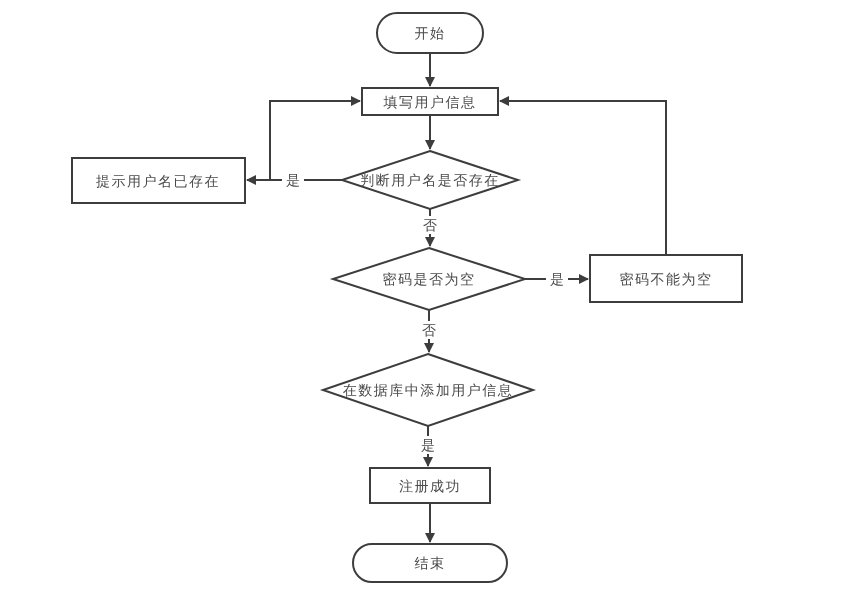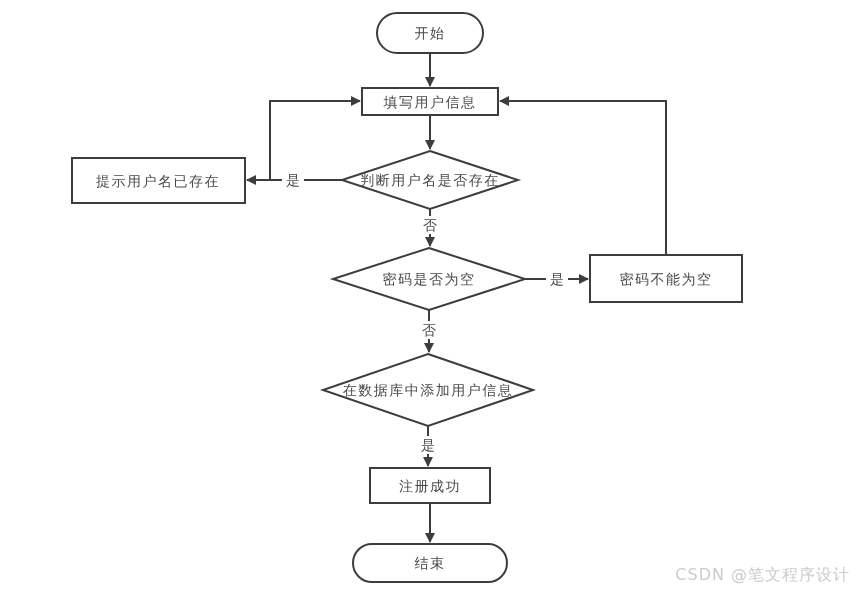"CSDN @笔文程序设计" div.watermark { html: <div>CSDN @笔文程序设计</div> -> none }
